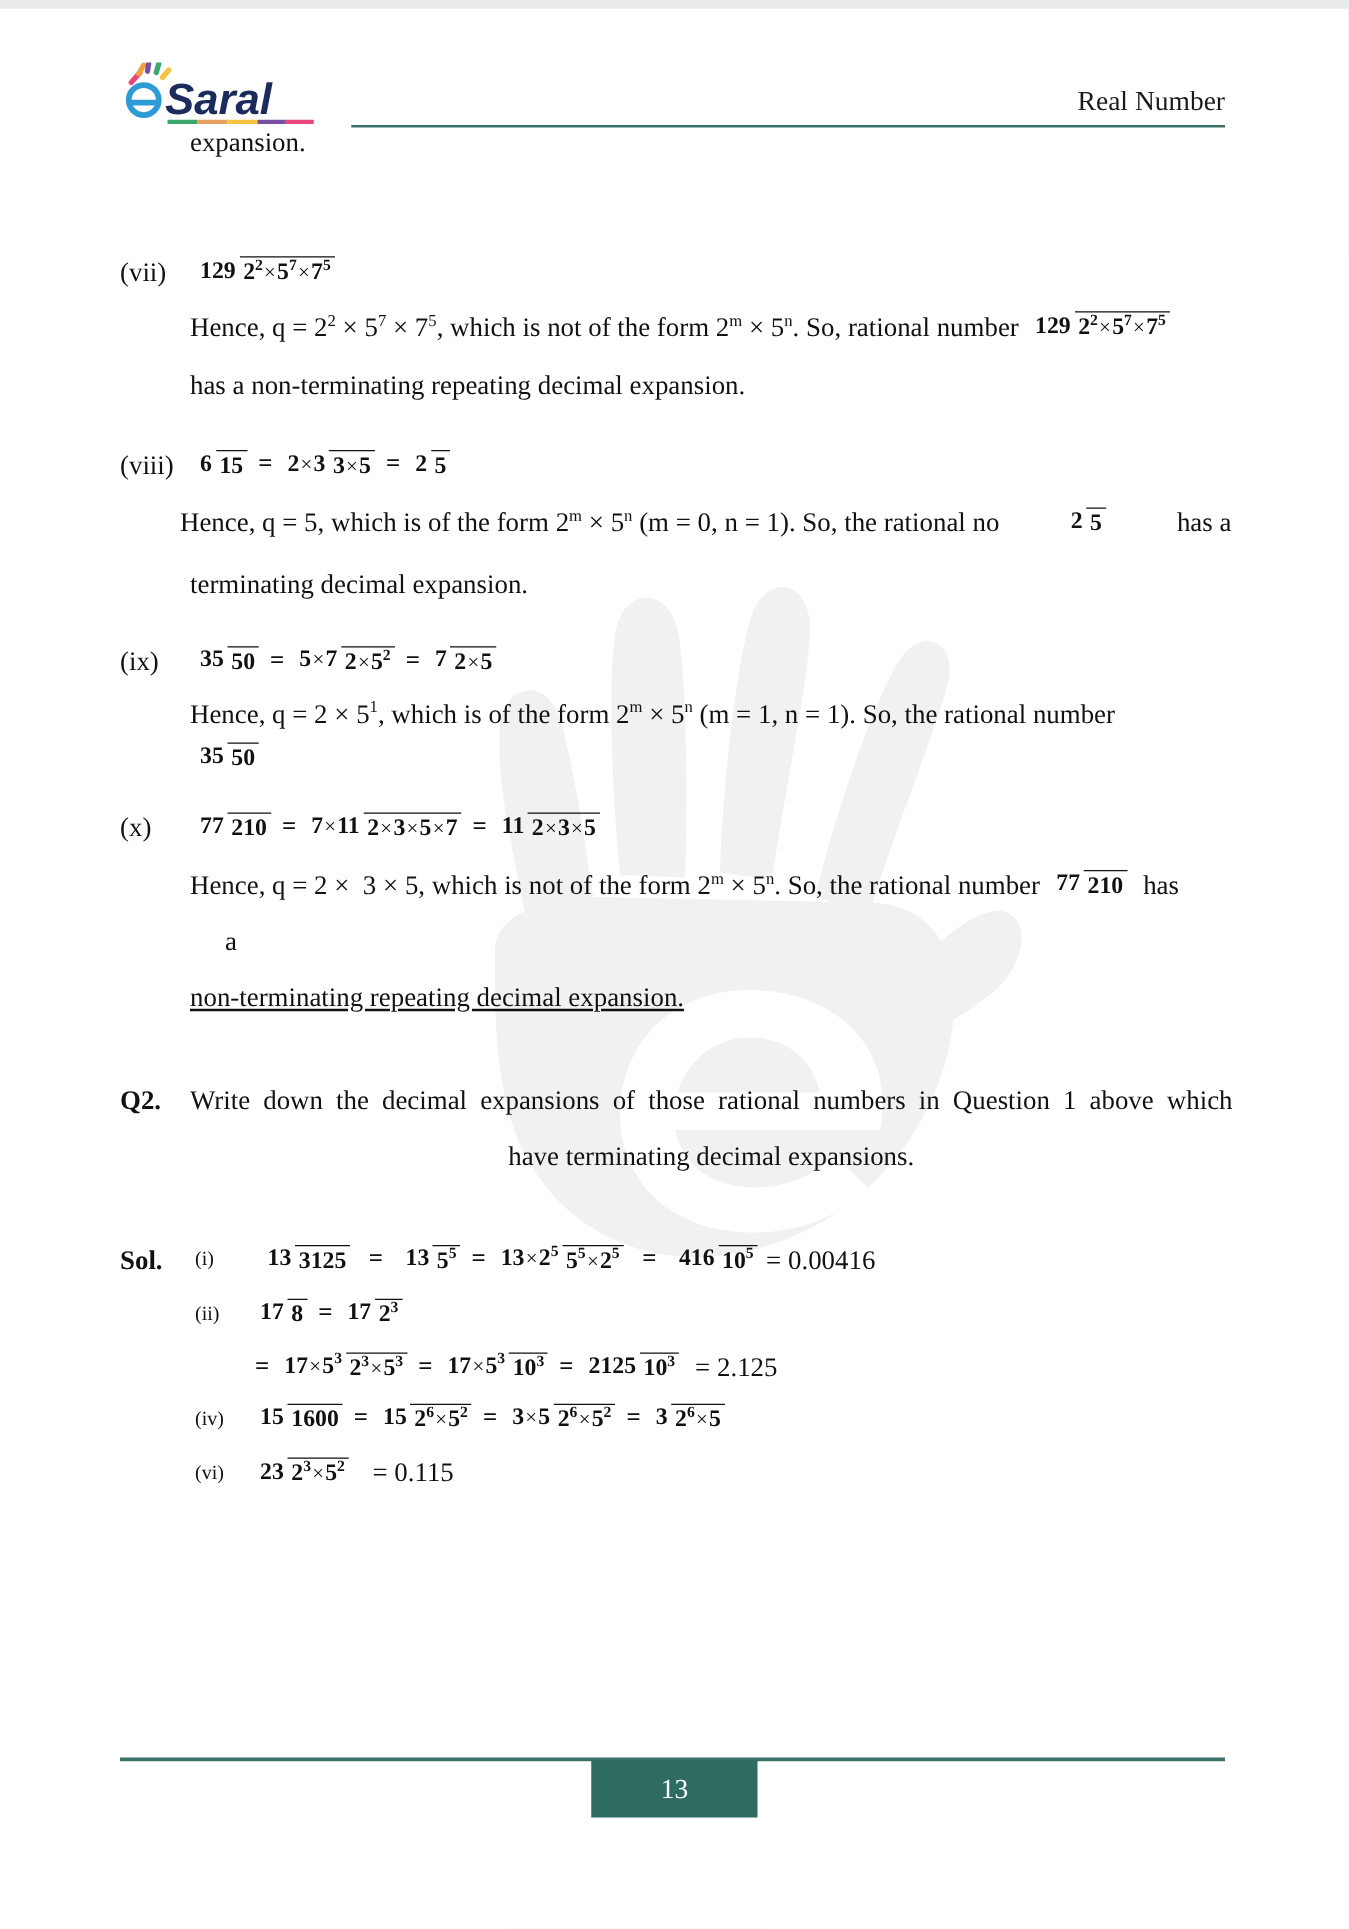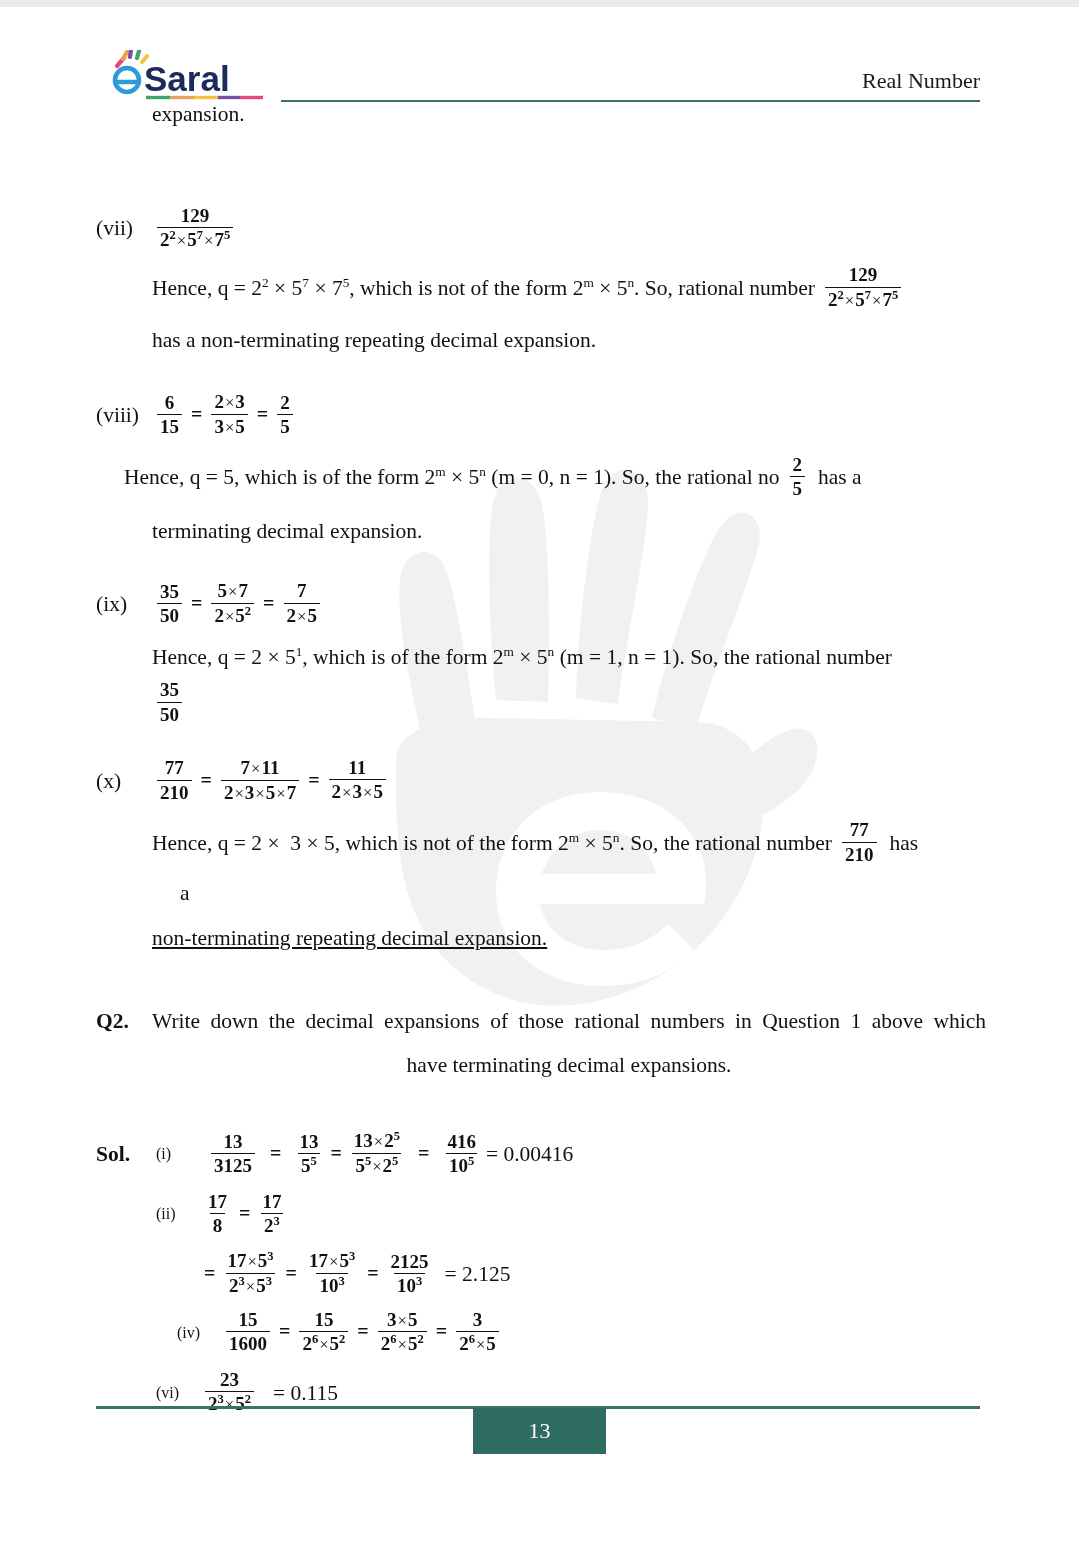"Saral" .logo { font-style: none -> italic; left: 12px -> 0 }
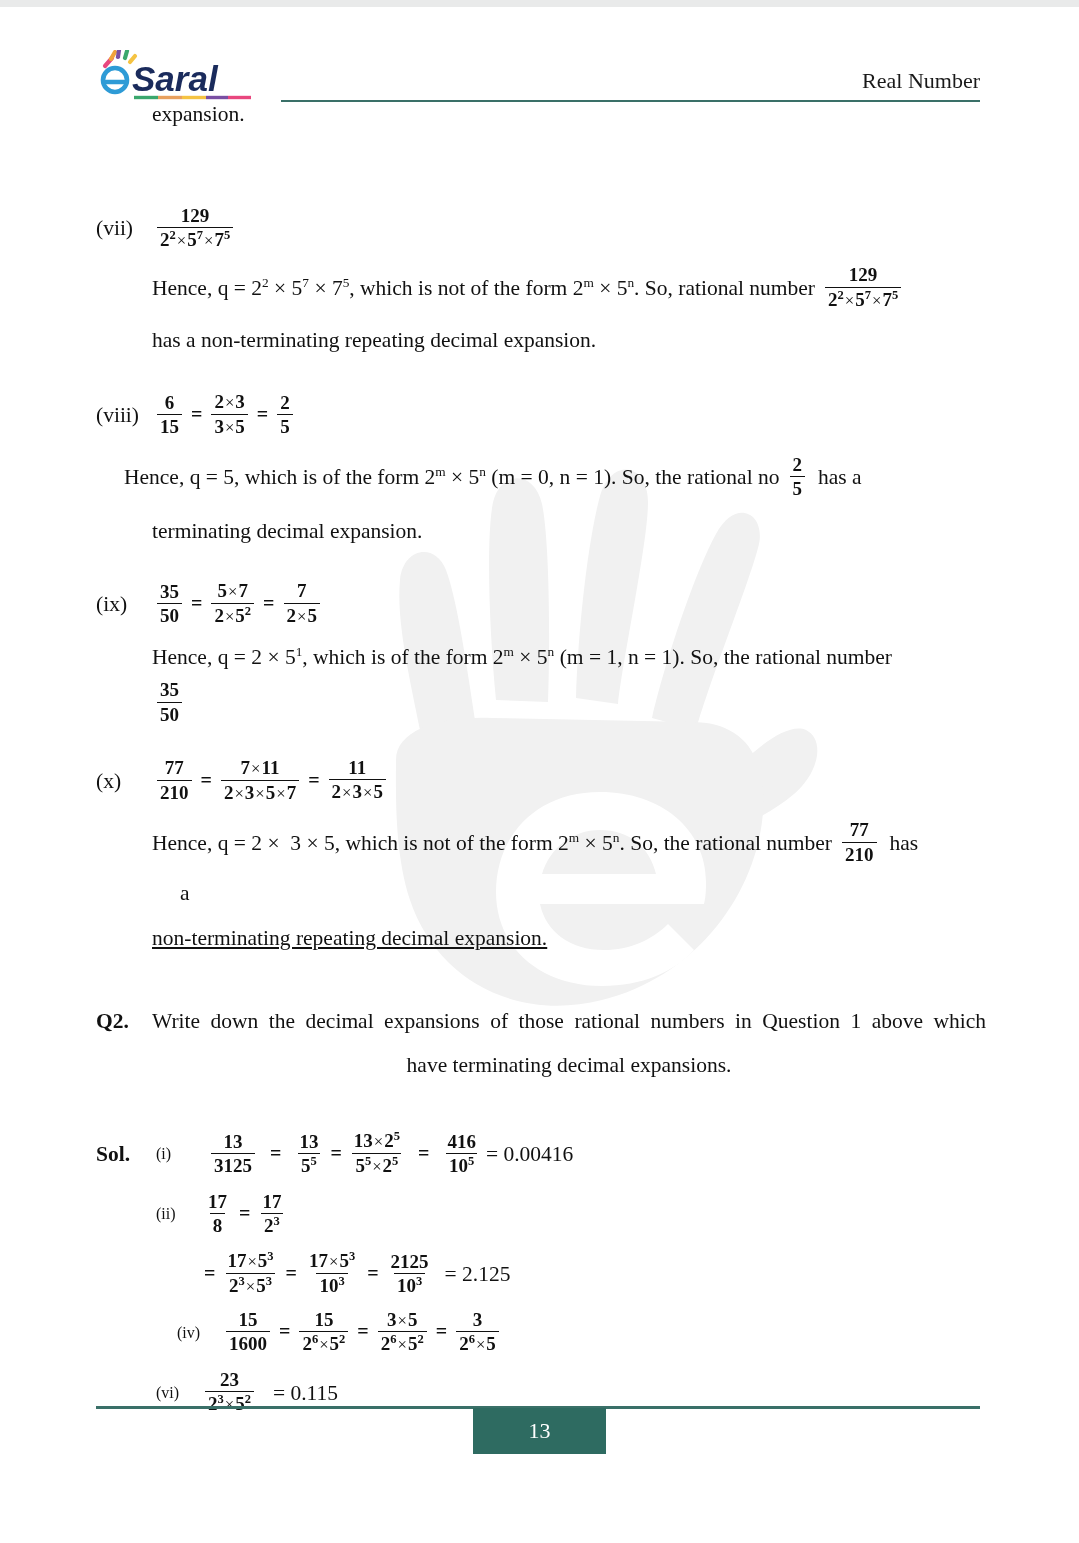"129" .frac { flex-direction: column -> row }
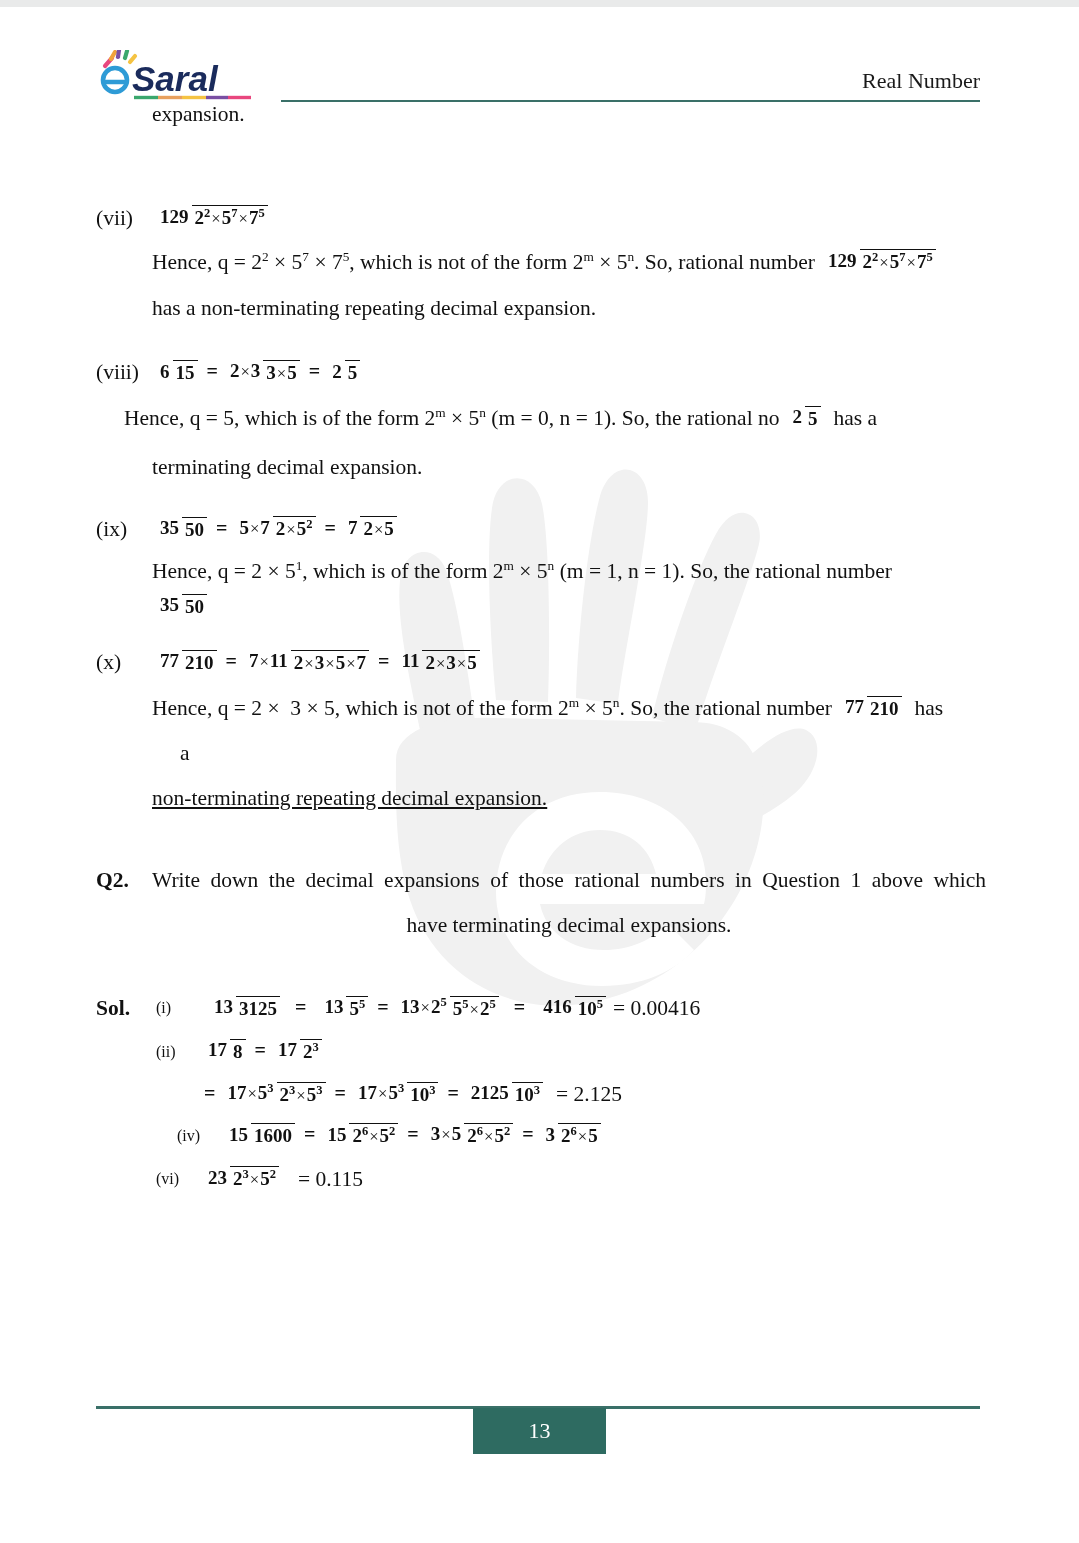"Hence, q = 5, which" div.rowc { gap: none -> 44px; margin-left: 28px -> 48px }
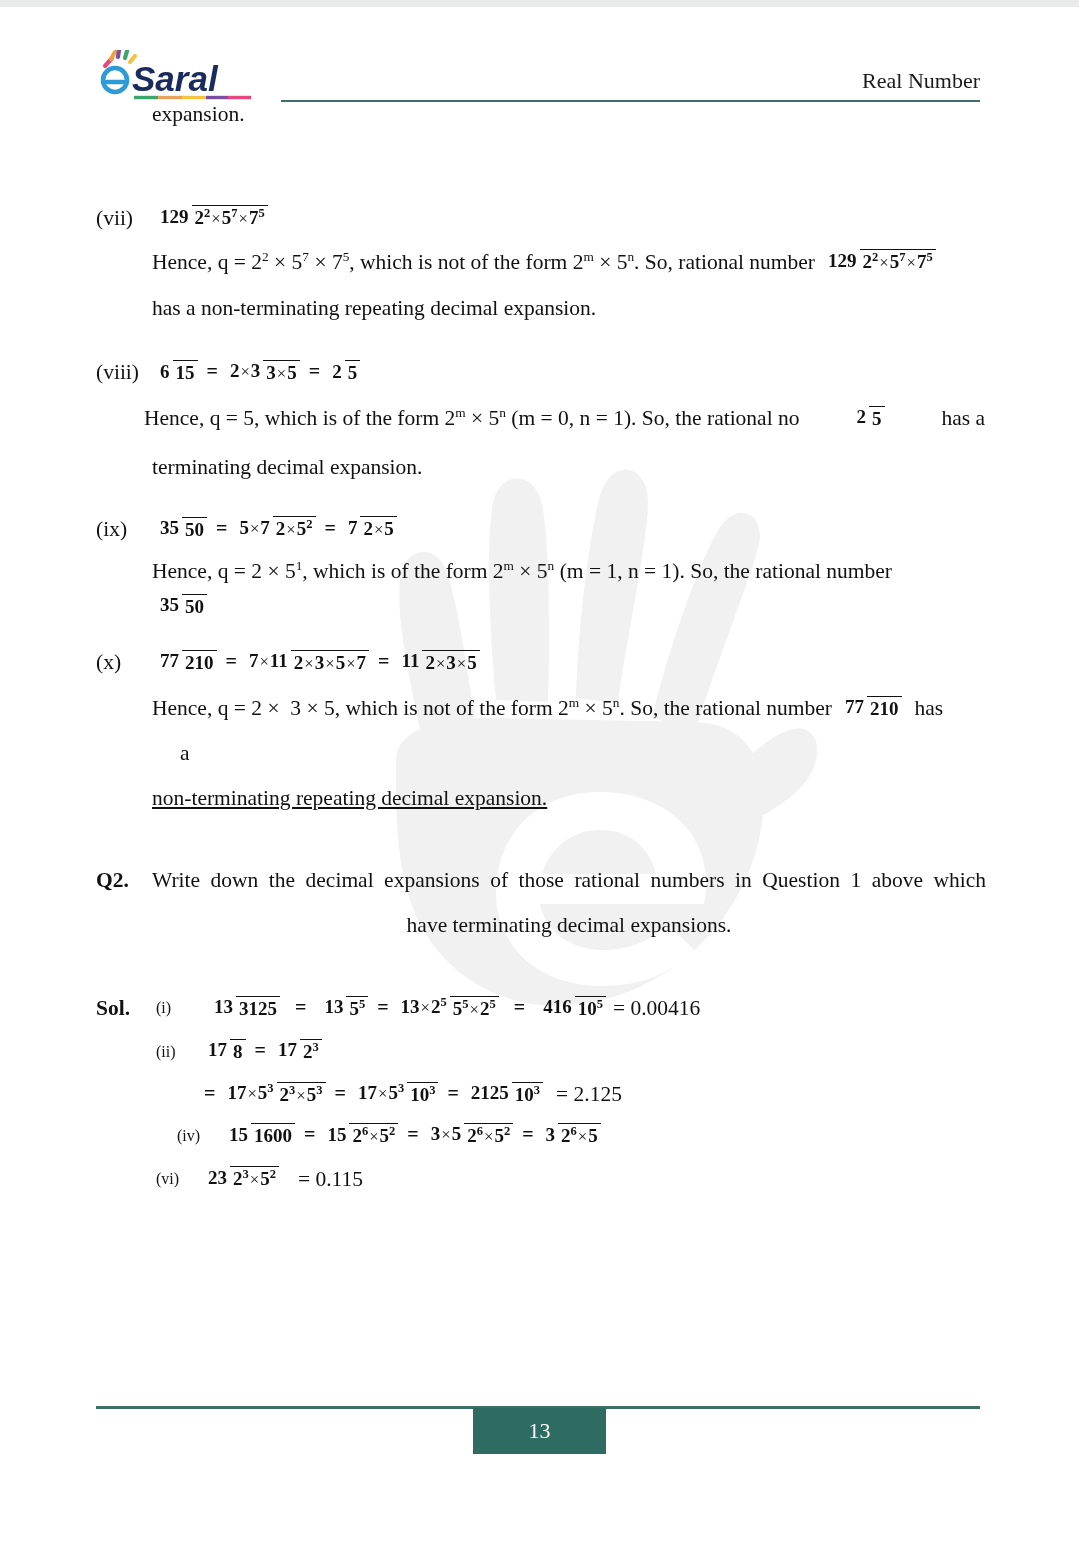"(iv)" div { margin-left: 21px -> none }
